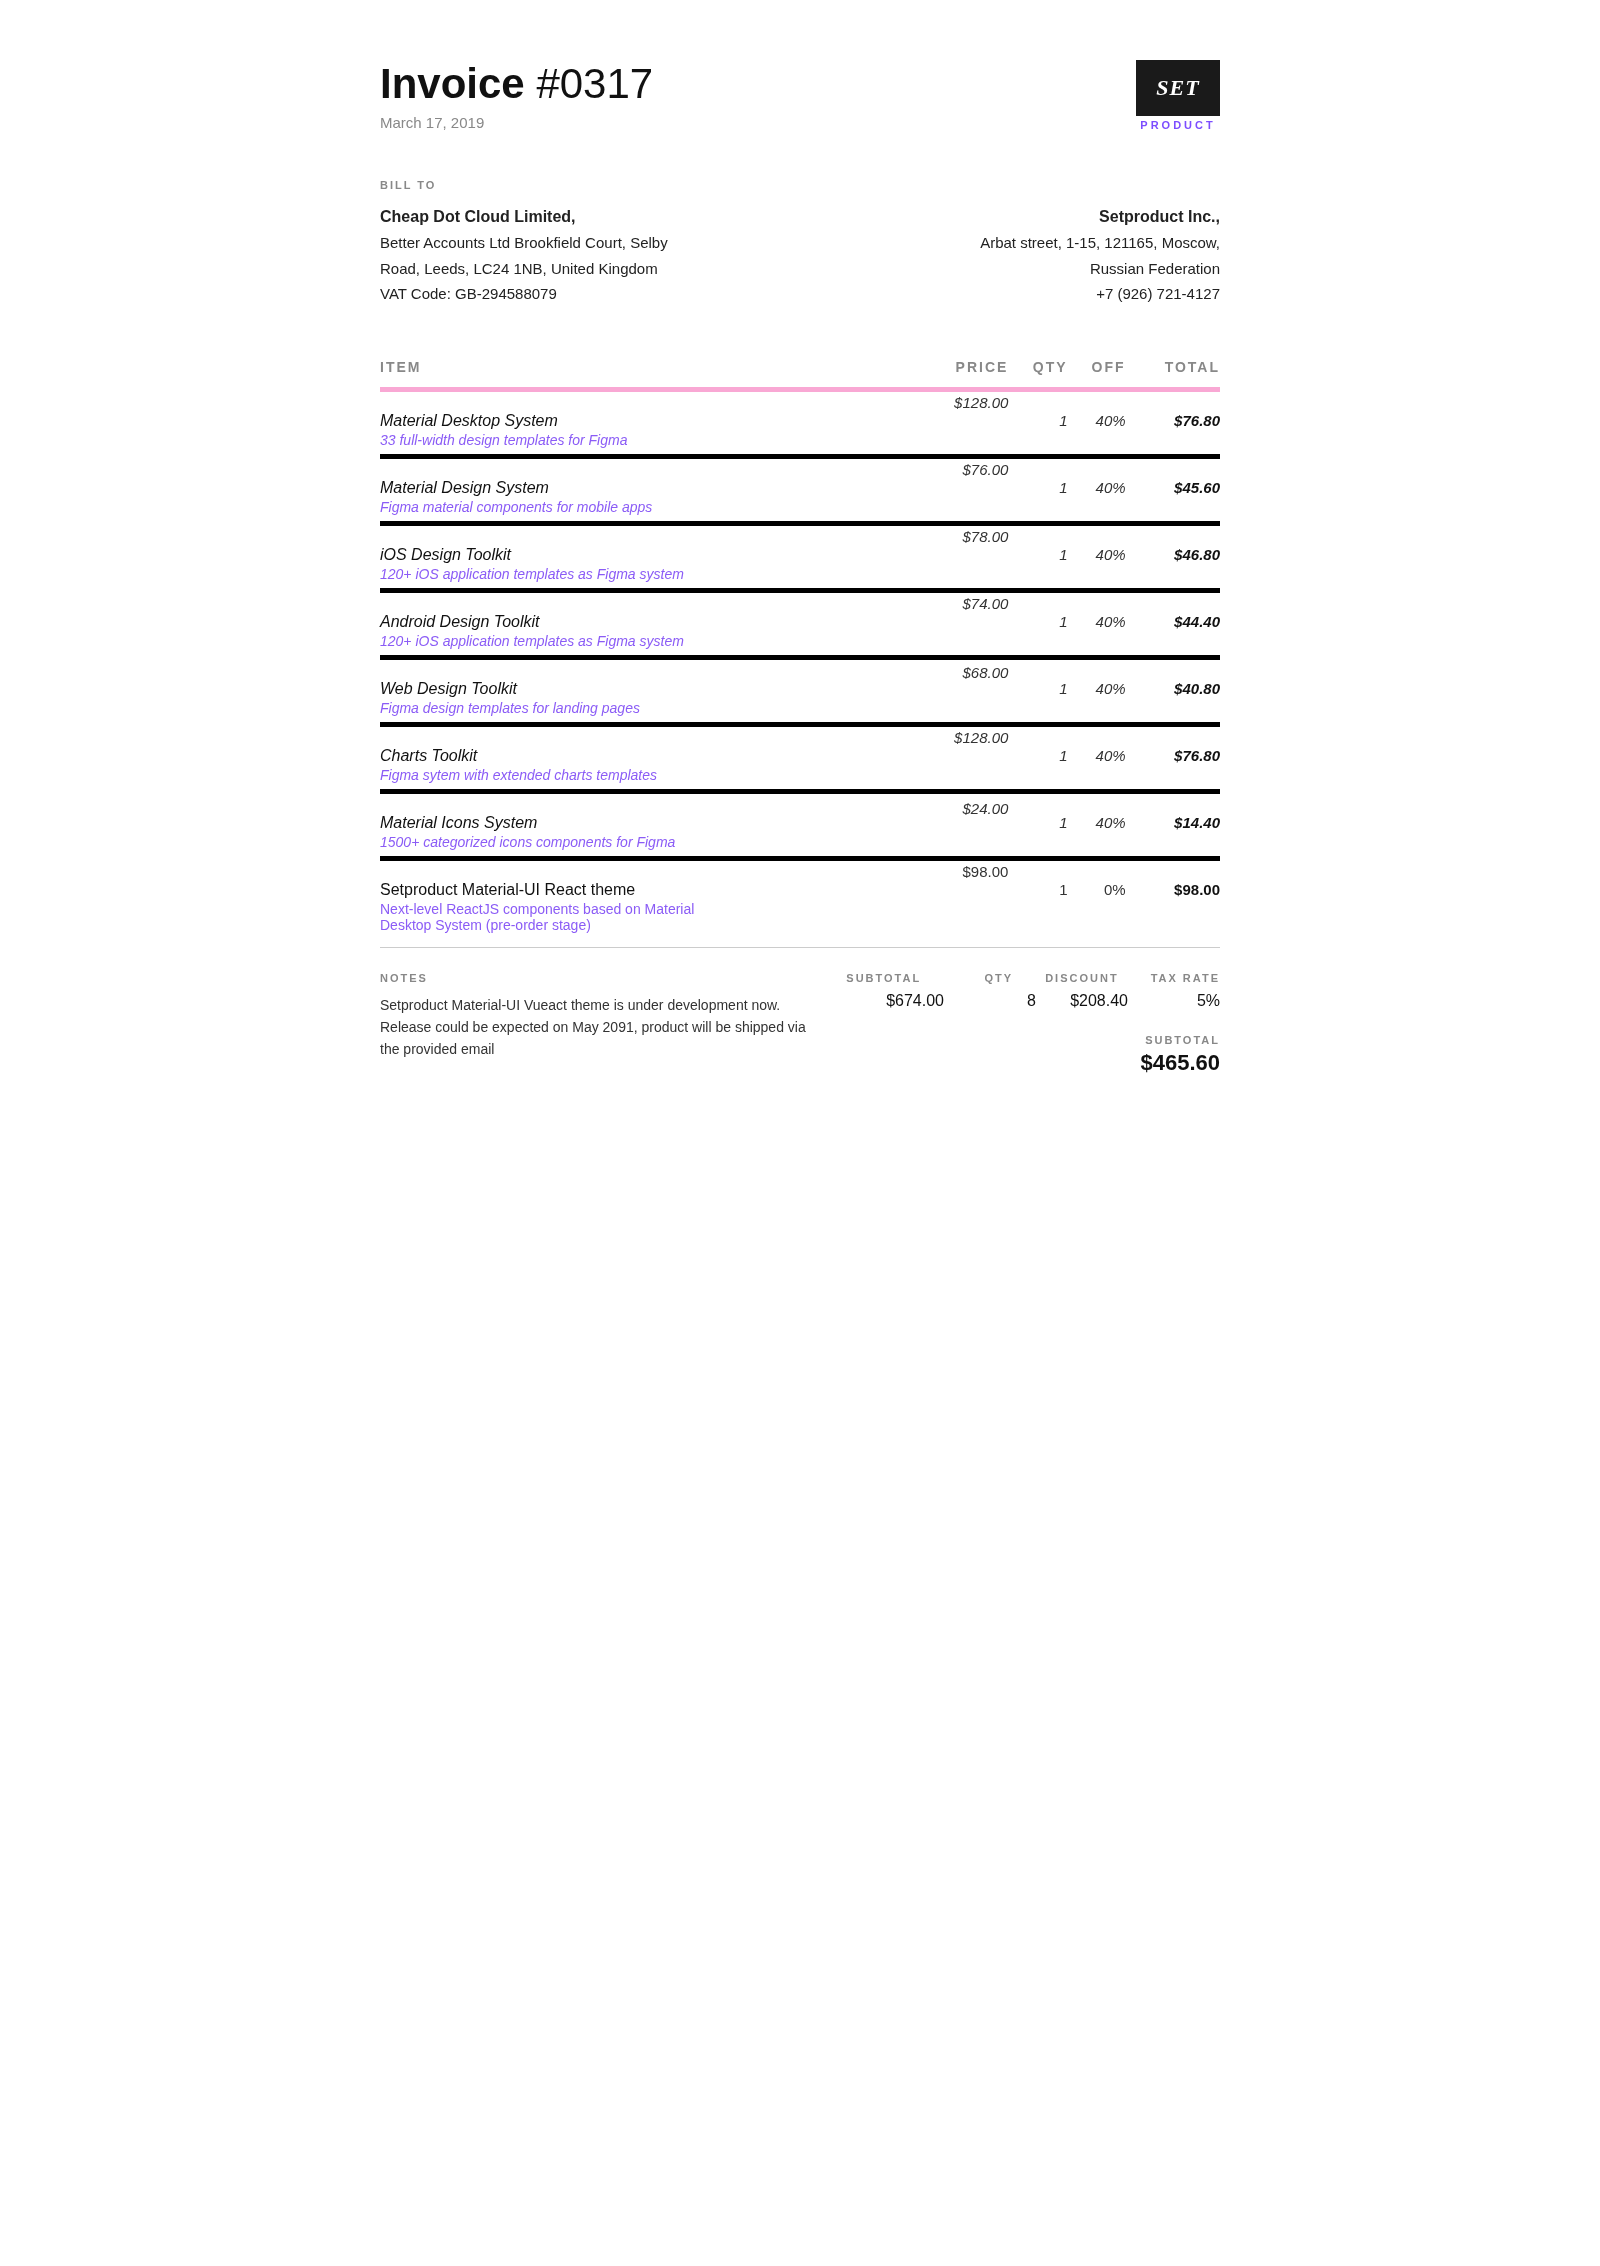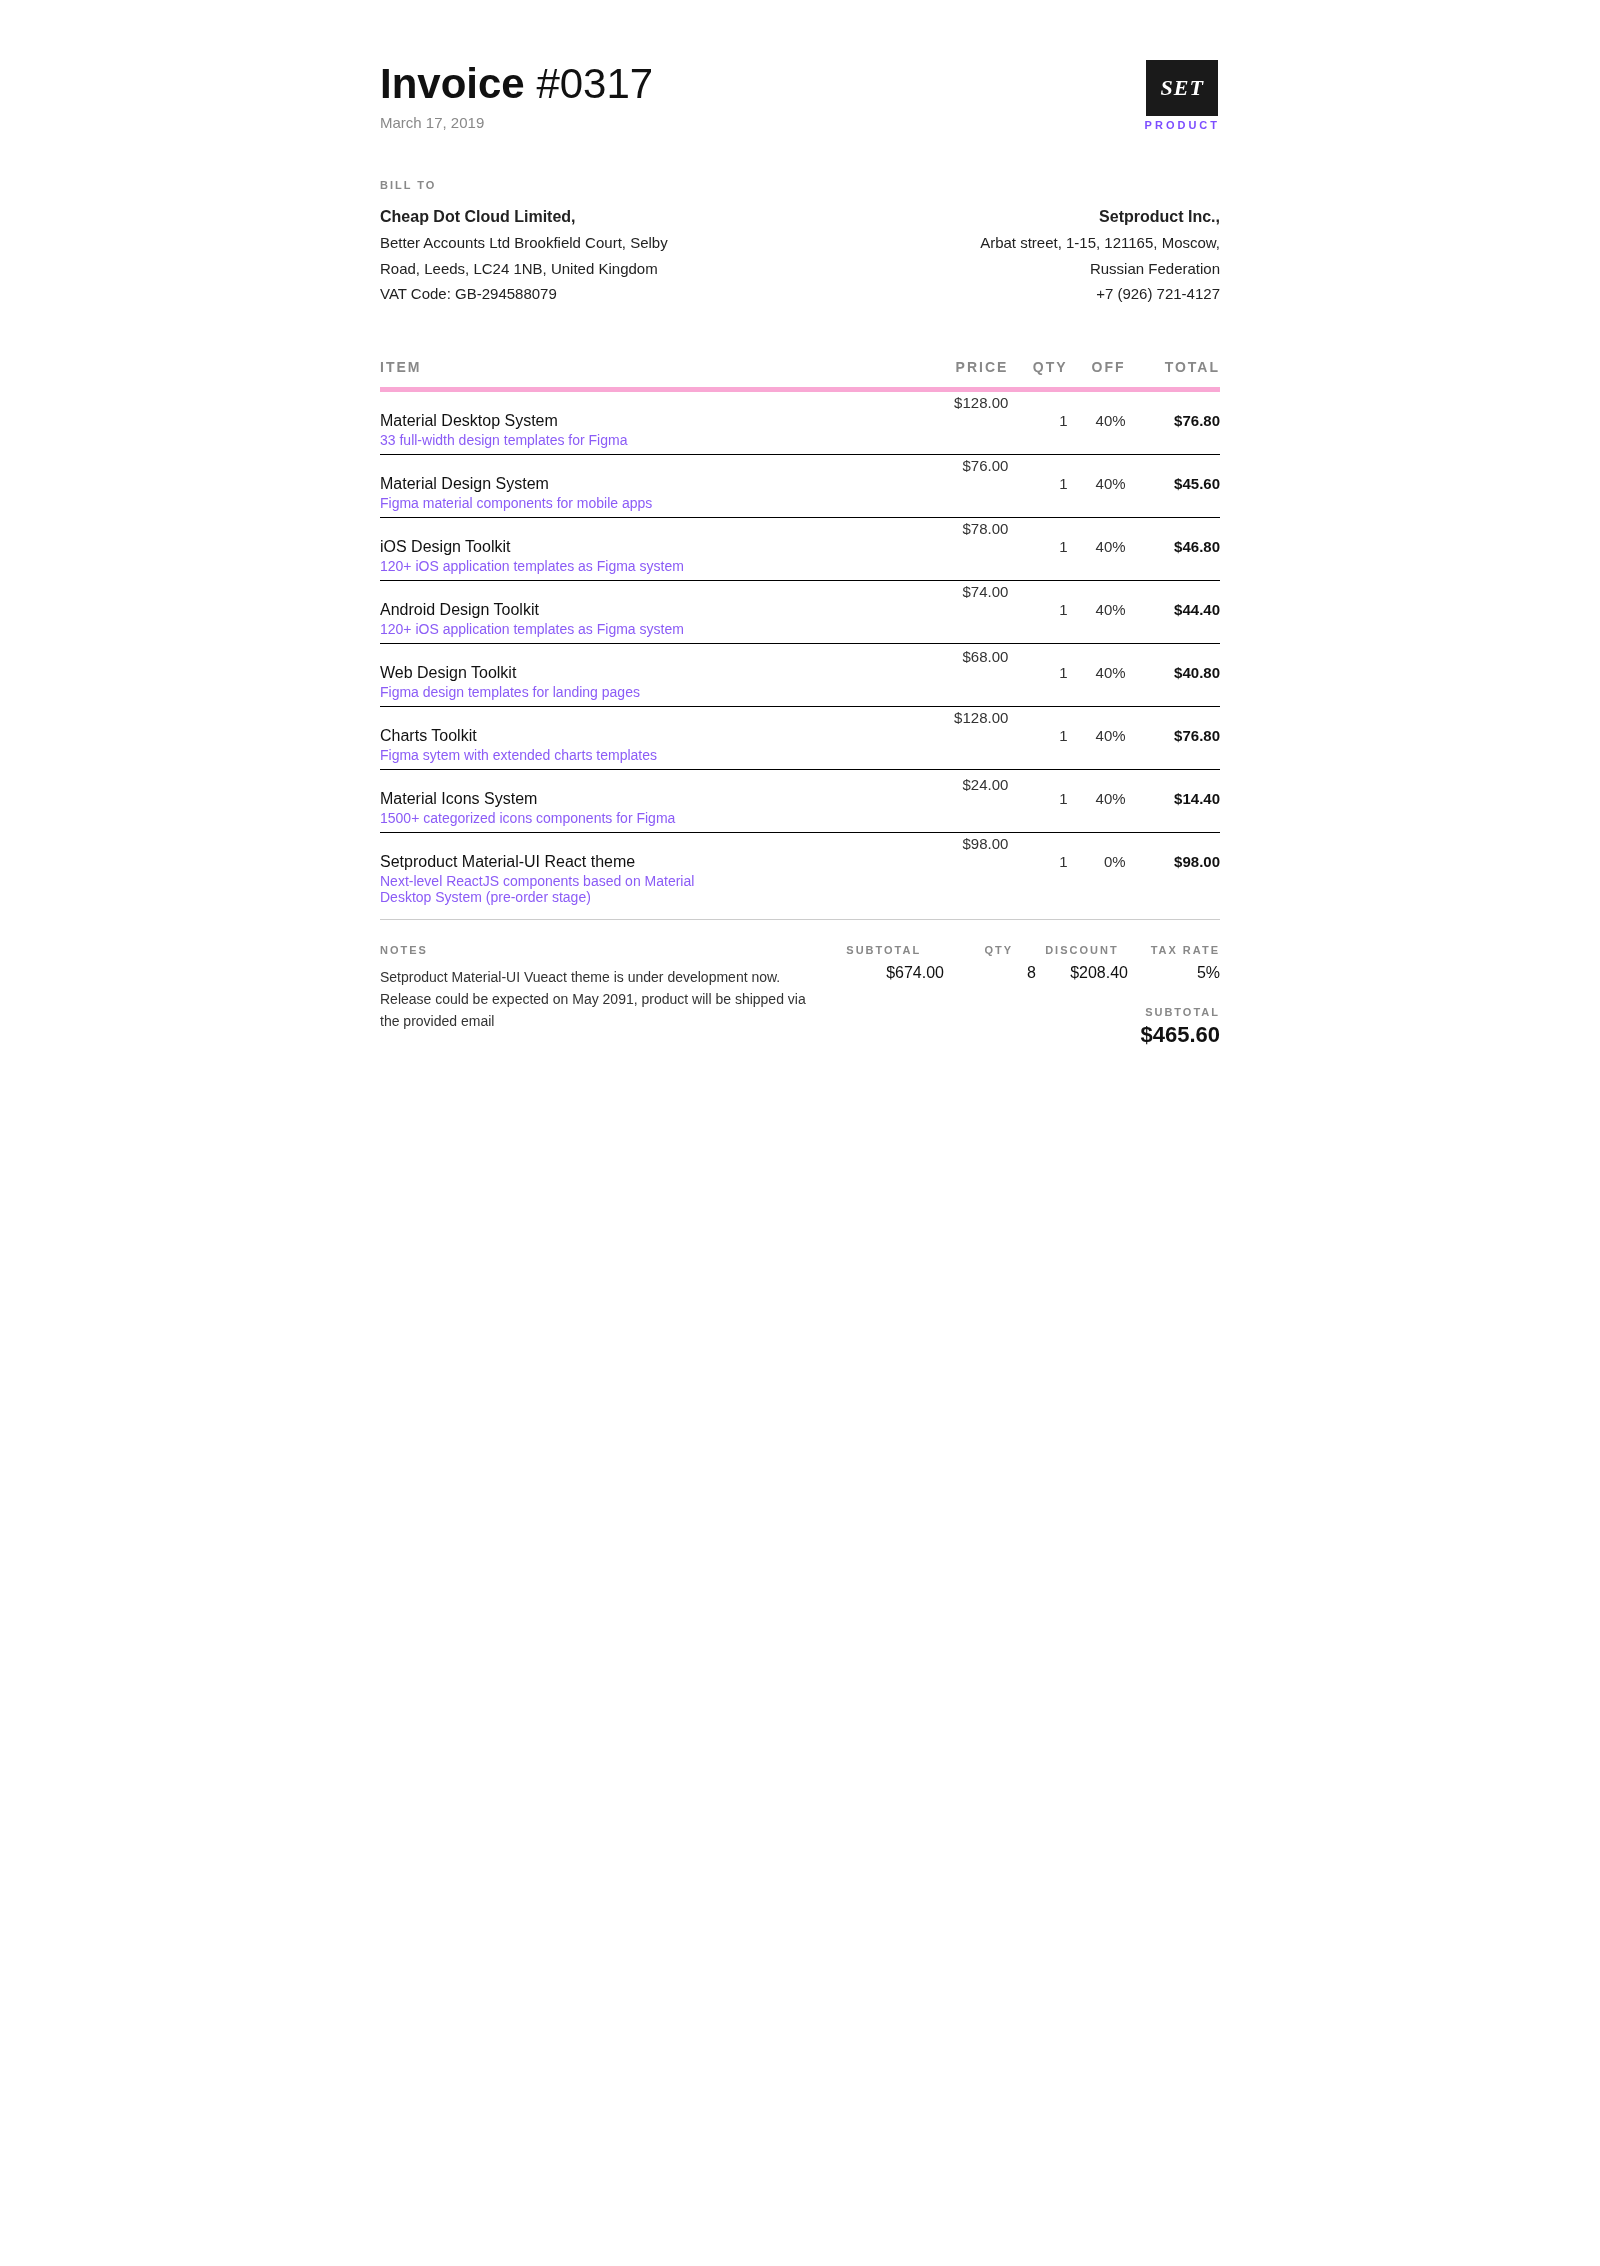"SET" .logo-box { width: 72px -> 84px }
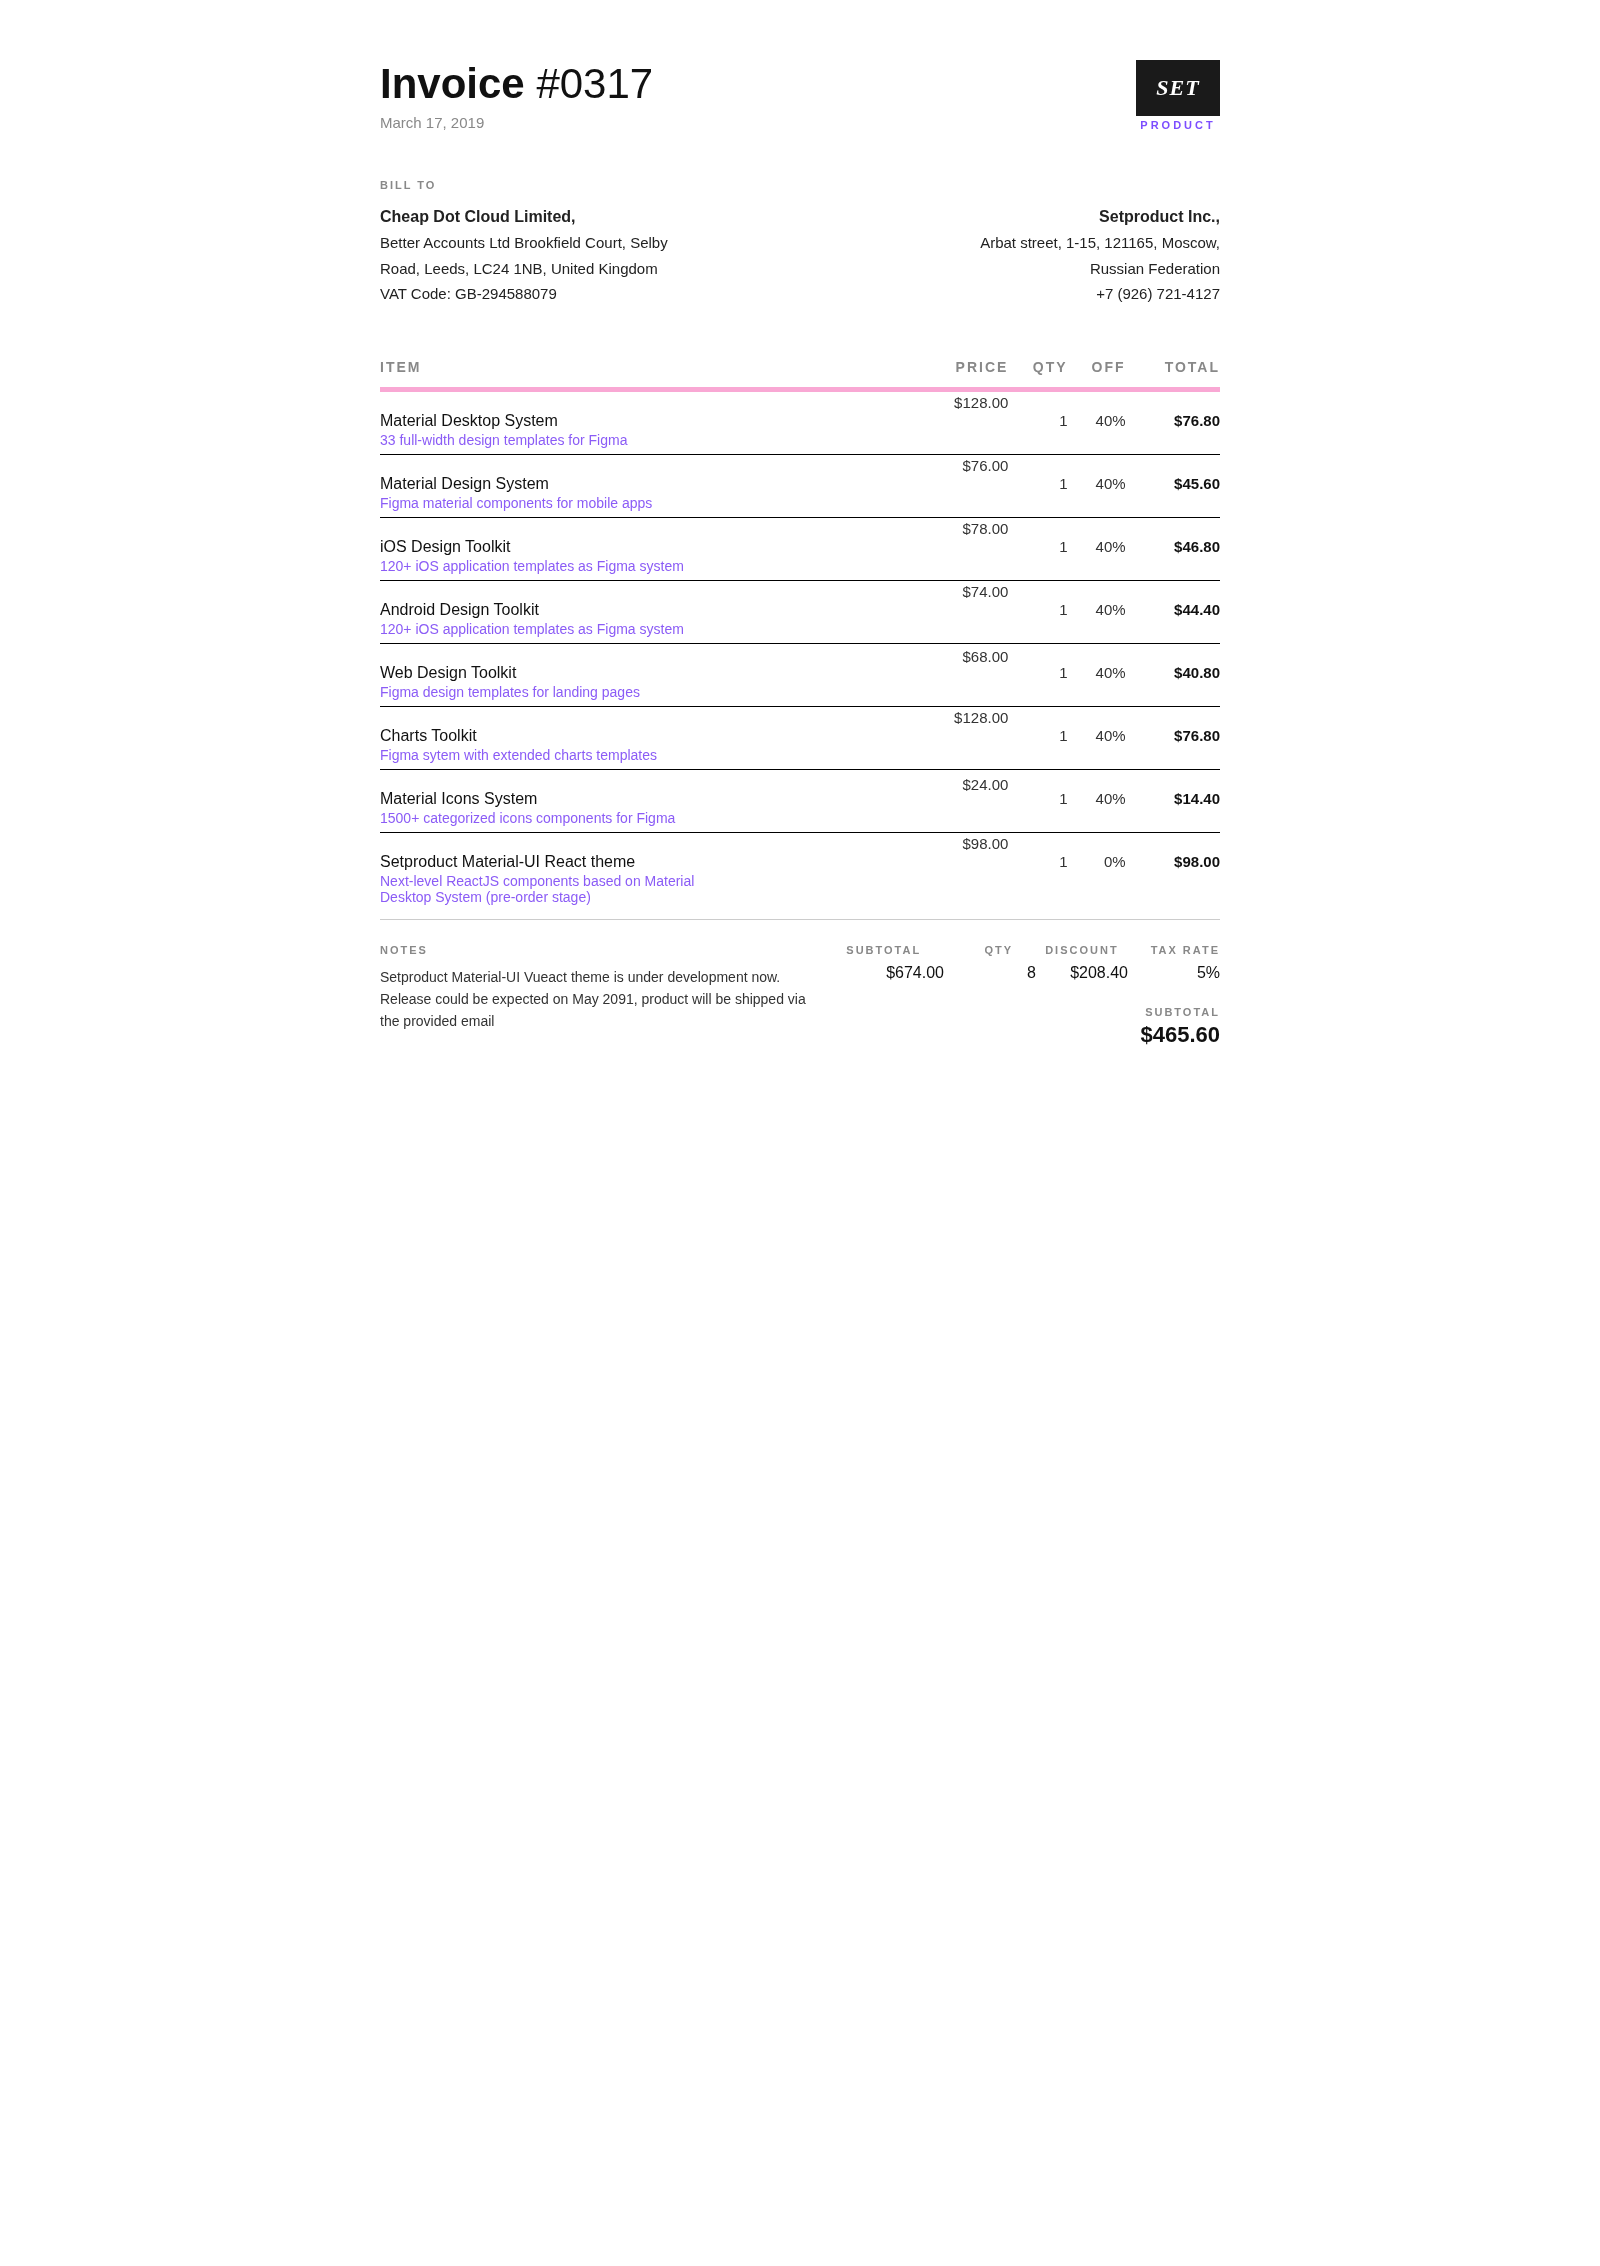"$128.00" .row-separator td { border-bottom: 1px solid #000000 -> 5px solid #000000; font-style: none -> italic }
